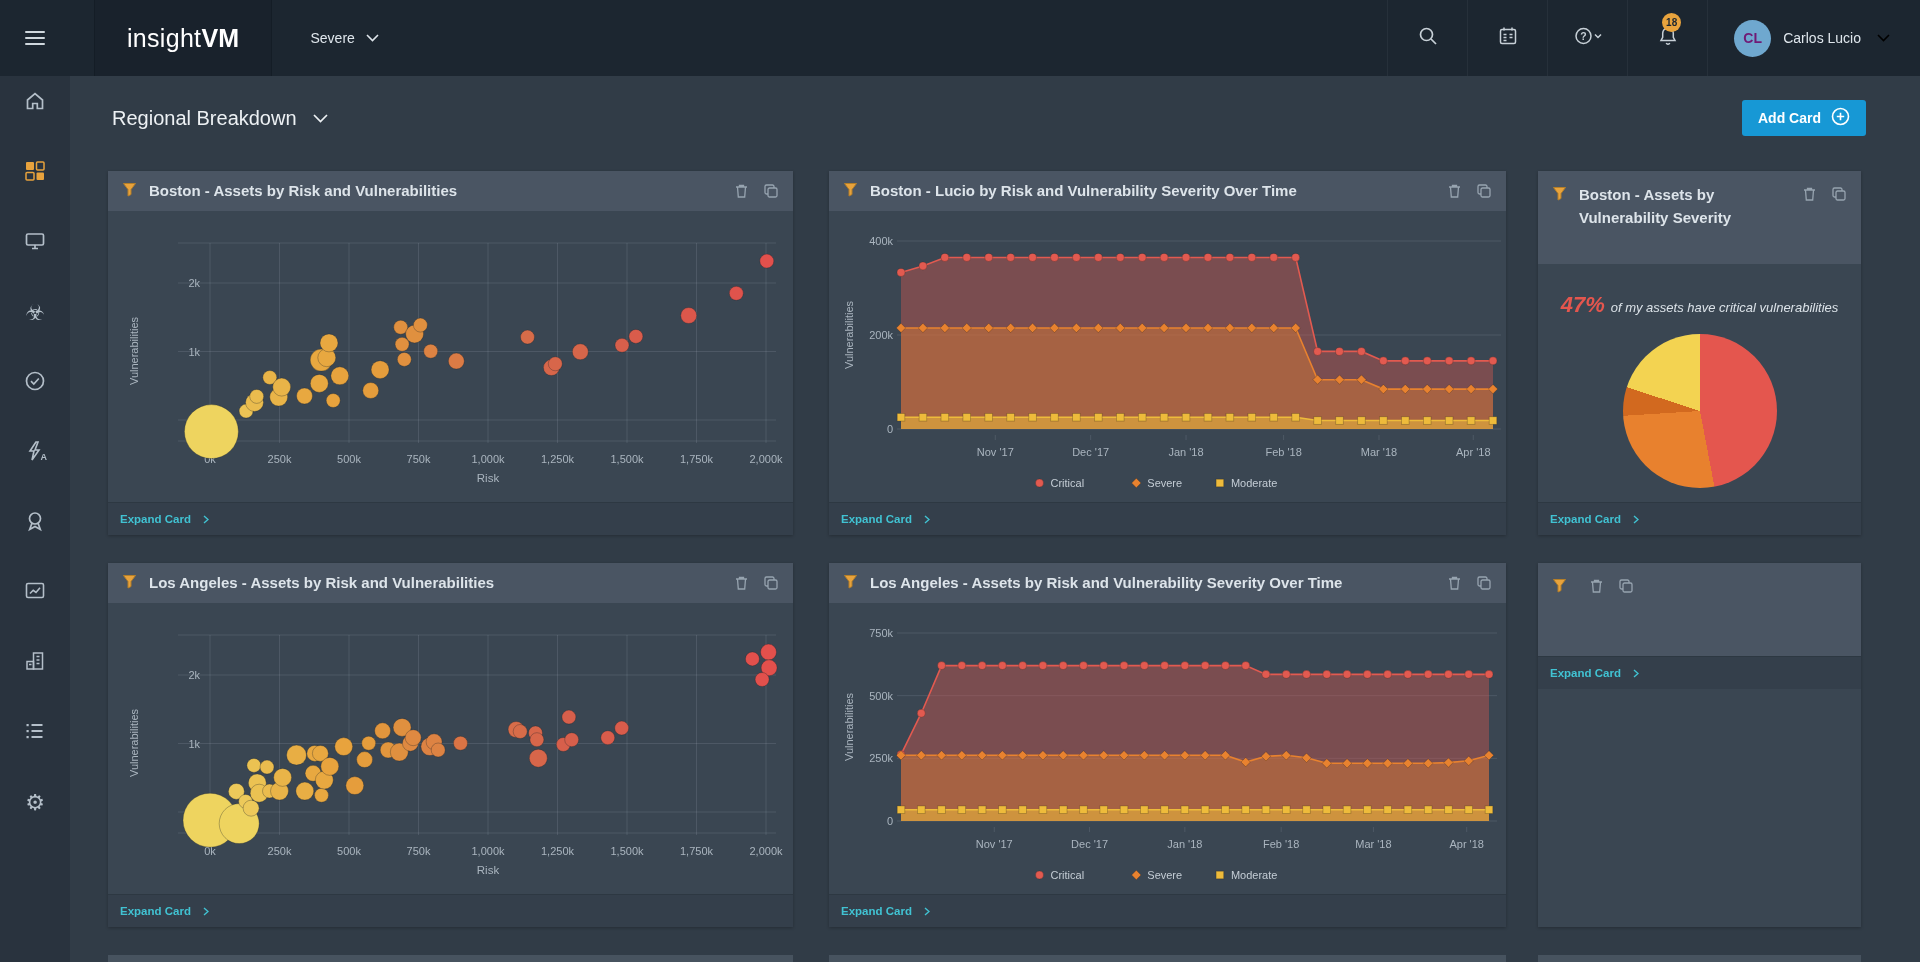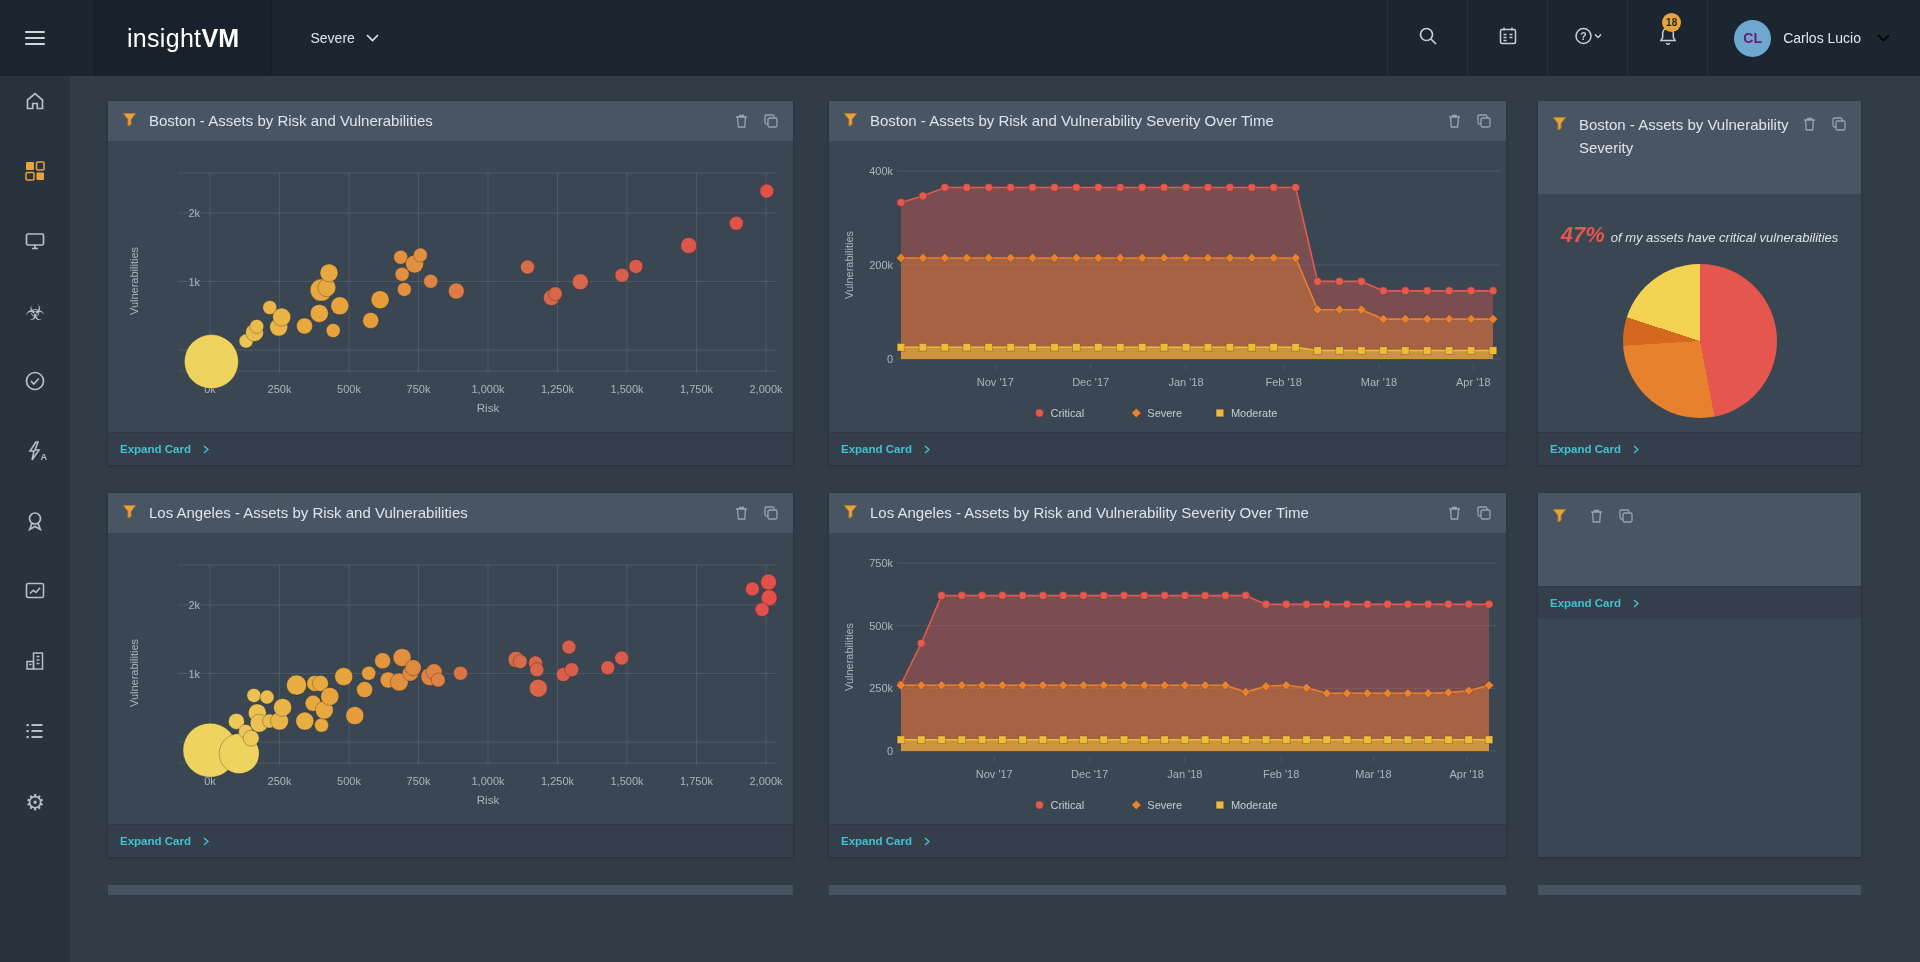"Regional Breakdown" div.page-head { html: none -> <div> <div> <span>Regional Breakdown</span> <span> <svg> <path></path> </svg> </span> </div> <div> <span>Add Card</span> <span> <svg> <circle></circle> <path></path> </svg> </span> </div> </div> }
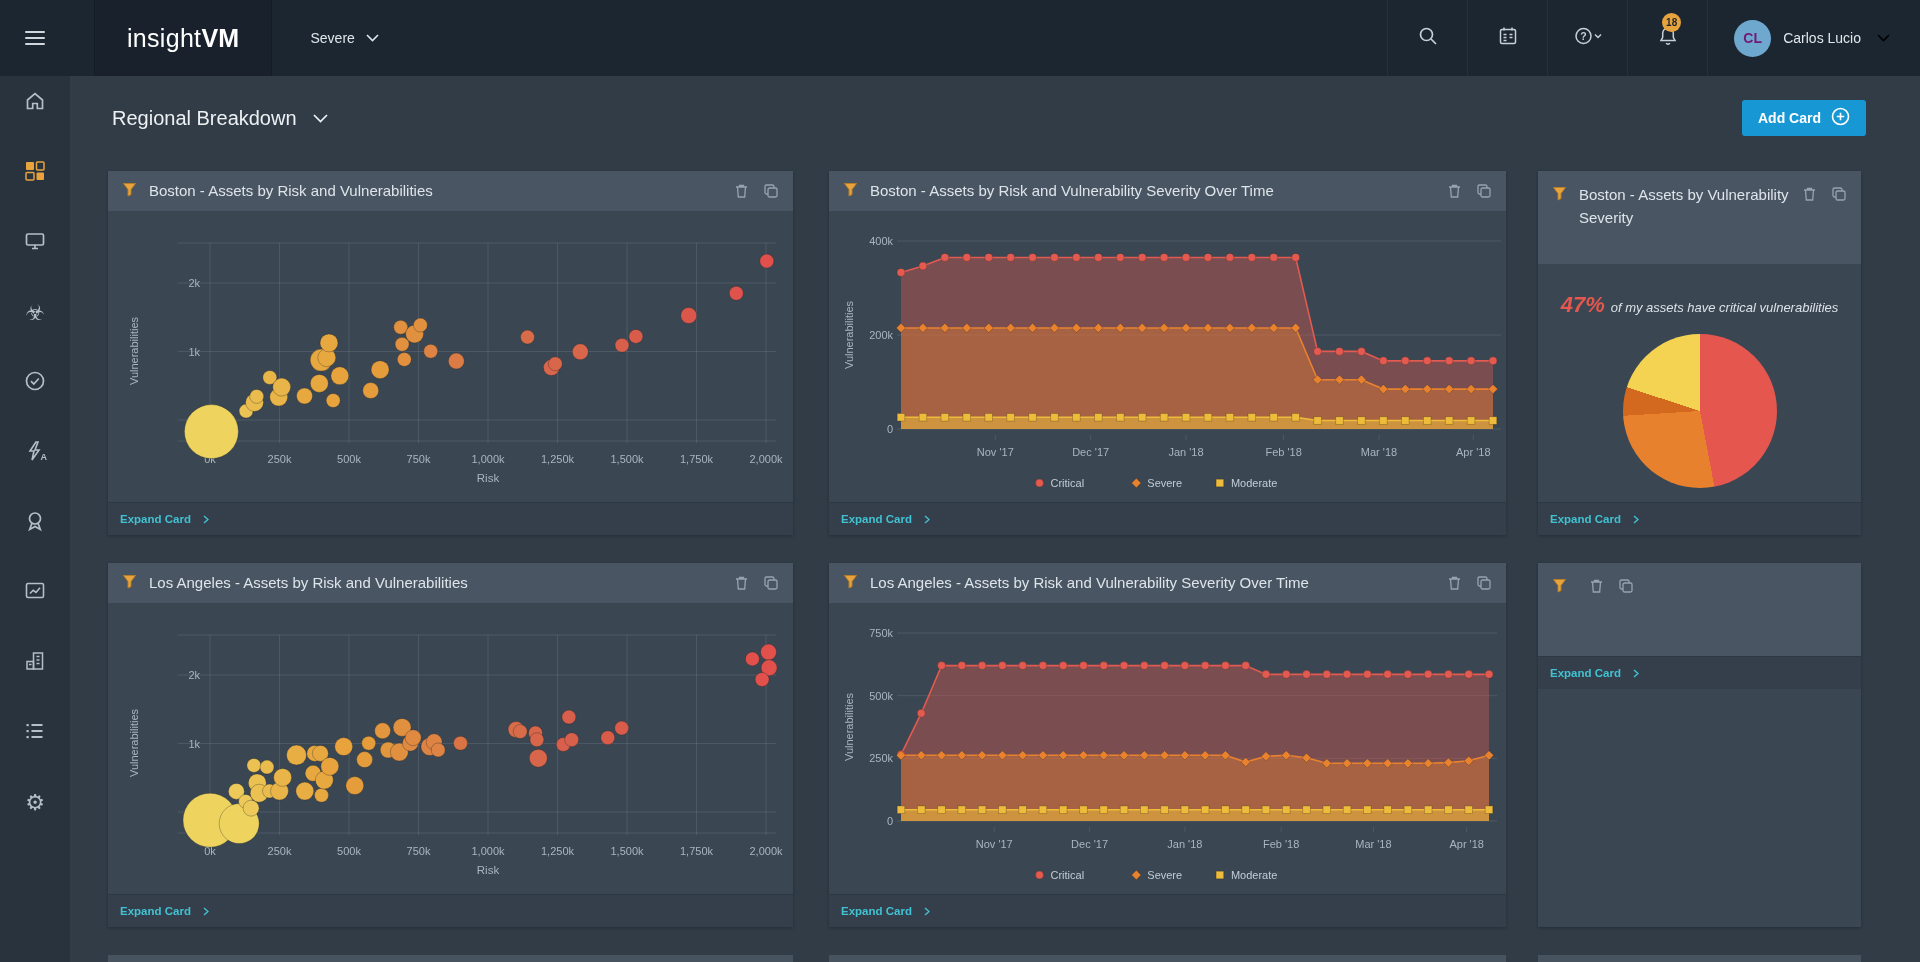"Boston - Assets by Risk" .card-head { font-weight: none -> bold }
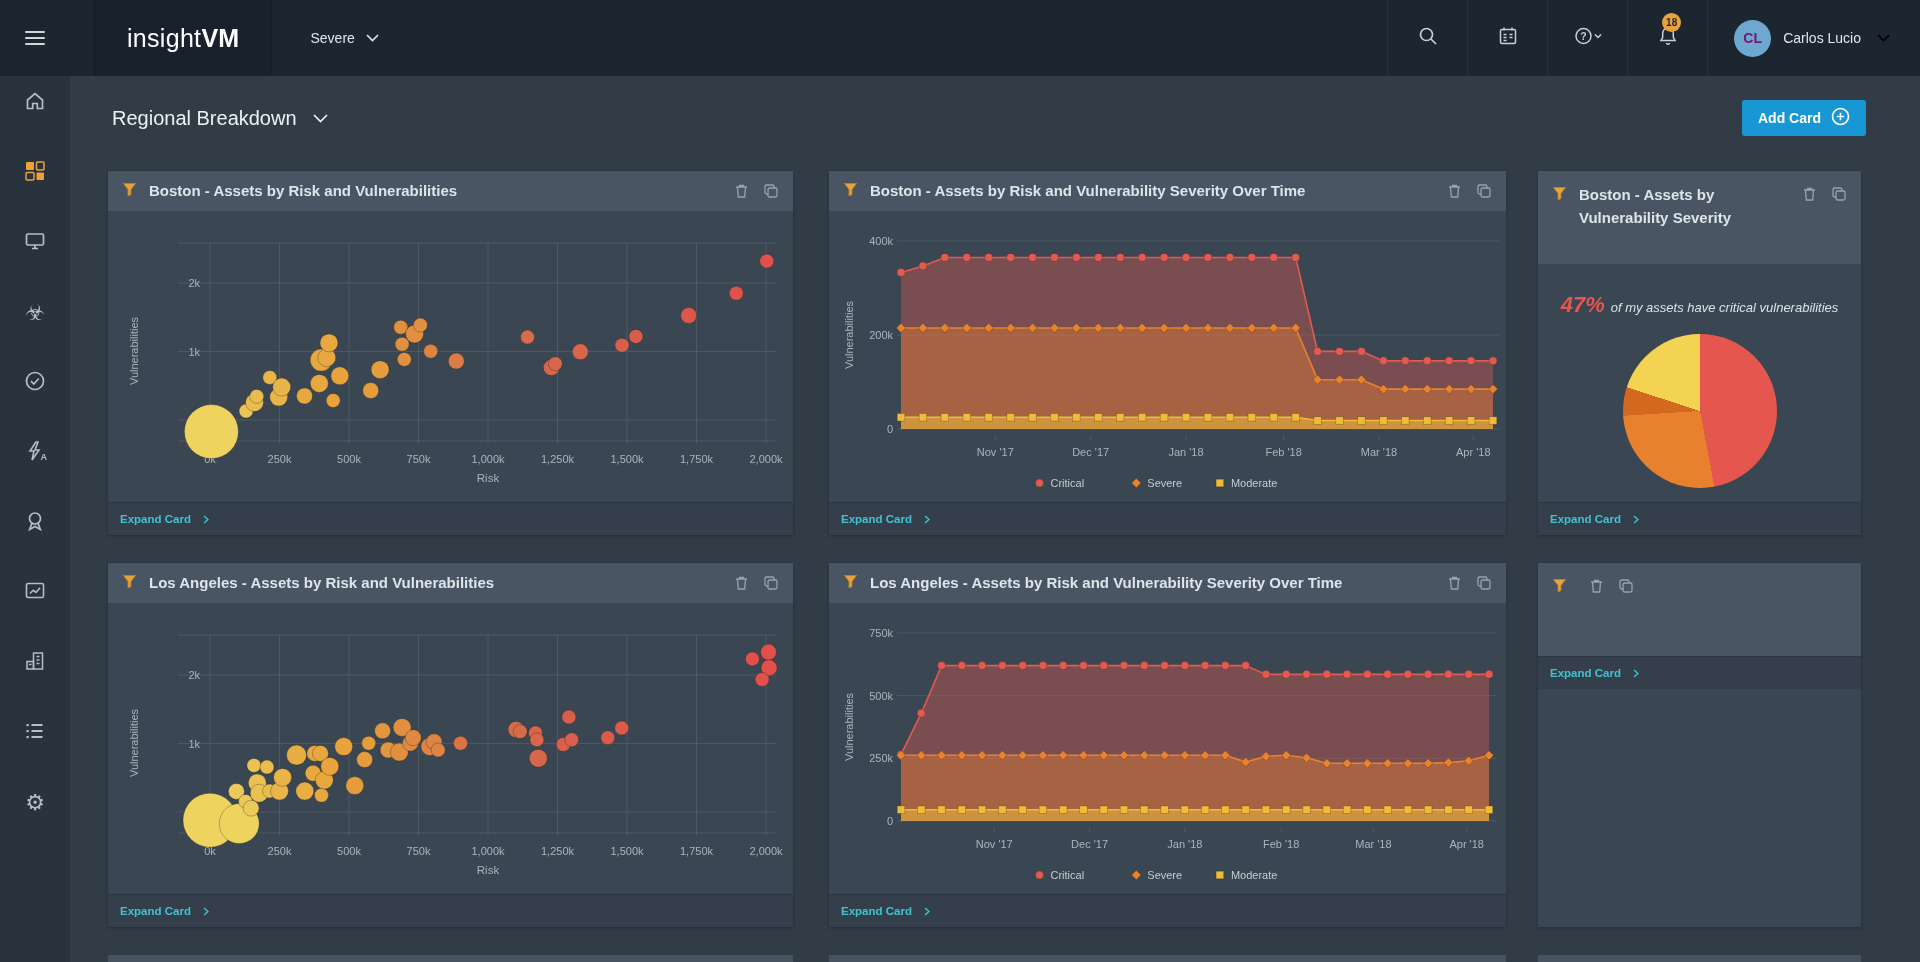"Boston - Assets by Risk and Vulnerability" span.card-title { text: Assets -> Lucio }
